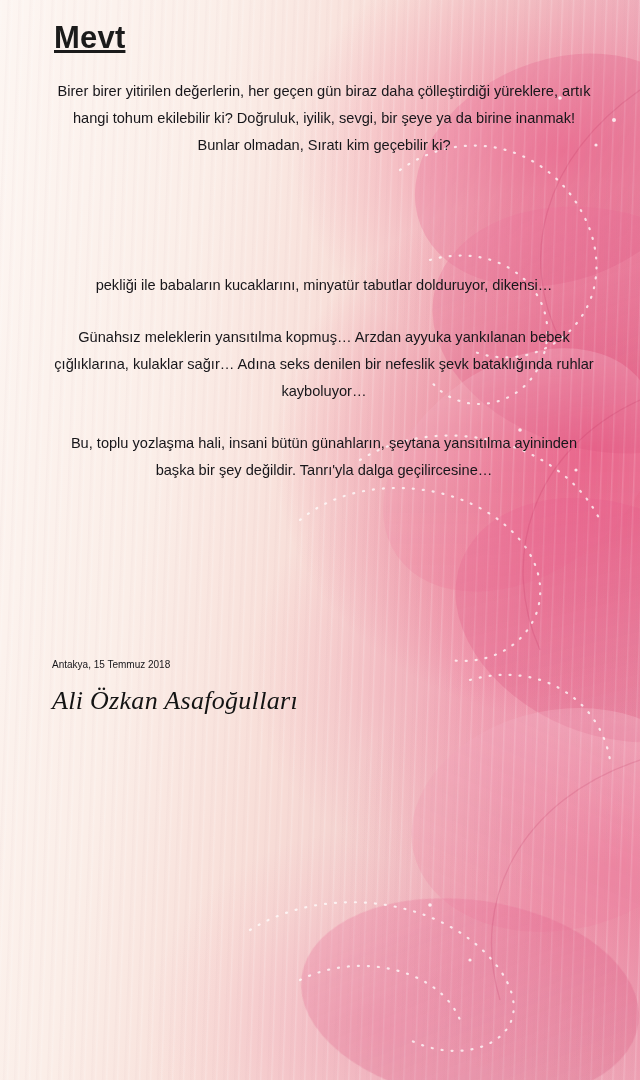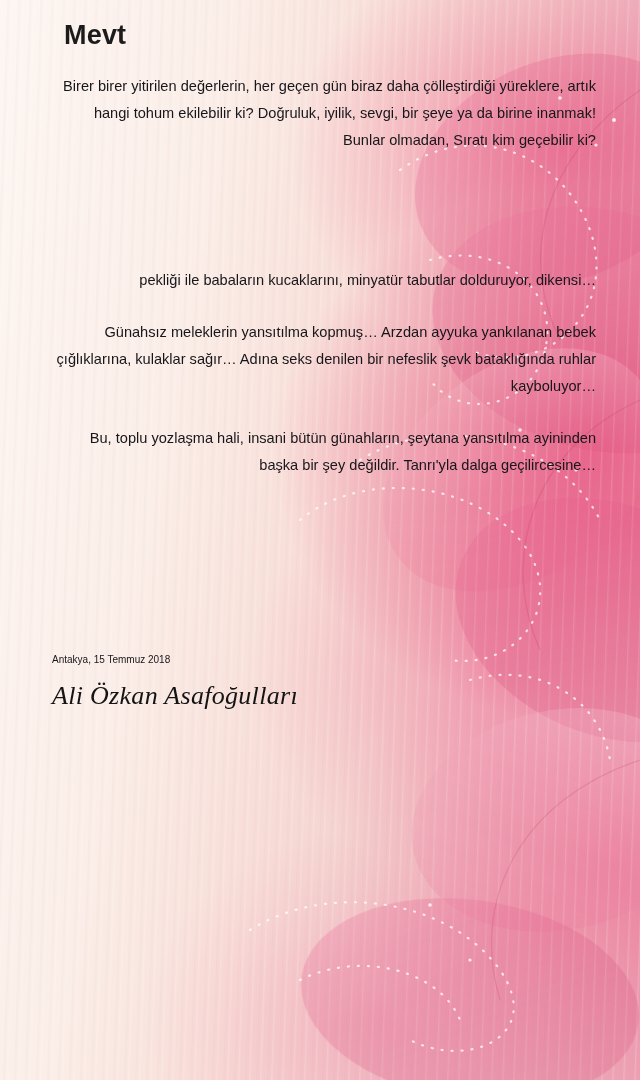"Mevt" .title { font-size: 27px -> 31px; margin: 6px 0 22px 12px -> 6px 0 22px 2px; text-decoration: none -> underline }
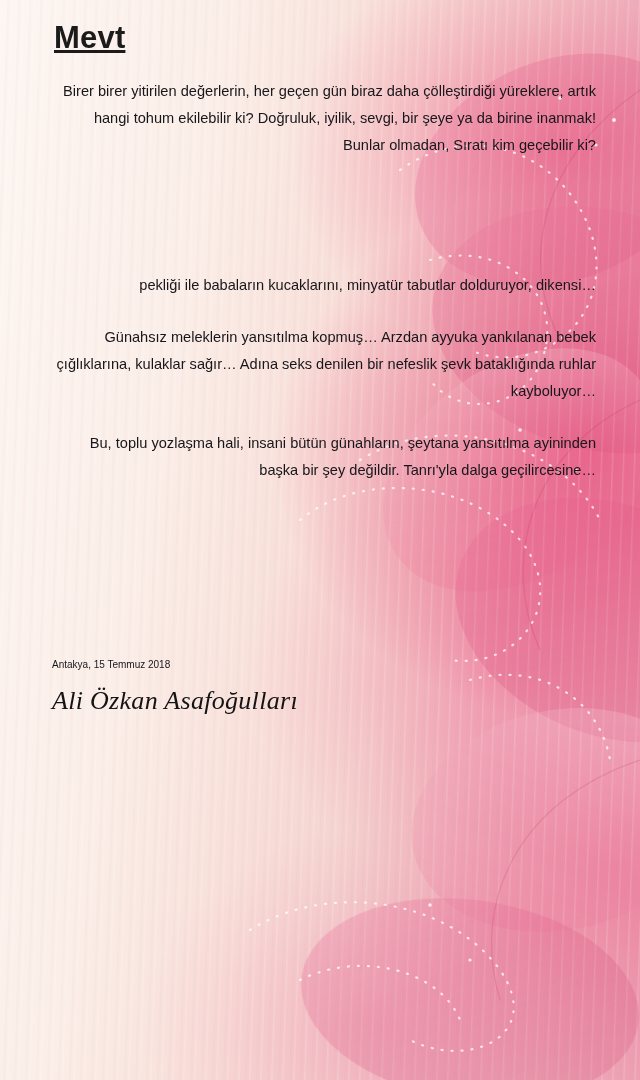"Birer birer yitirilen değerlerin, her" .stanza { text-align: right -> center }
